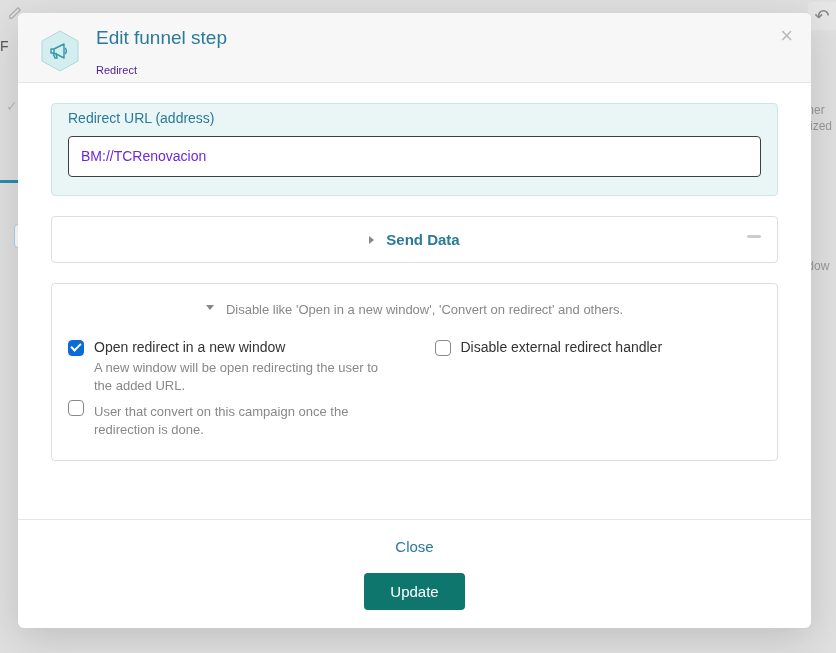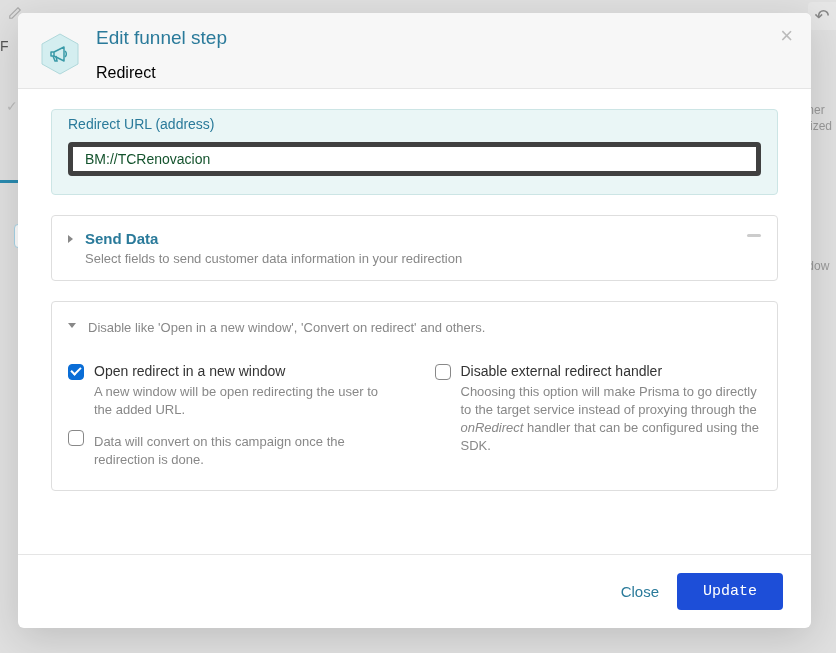"Redirect" .modal-subtitle { color: #000000 -> #4c1d95; font-size: 16px -> 11px }
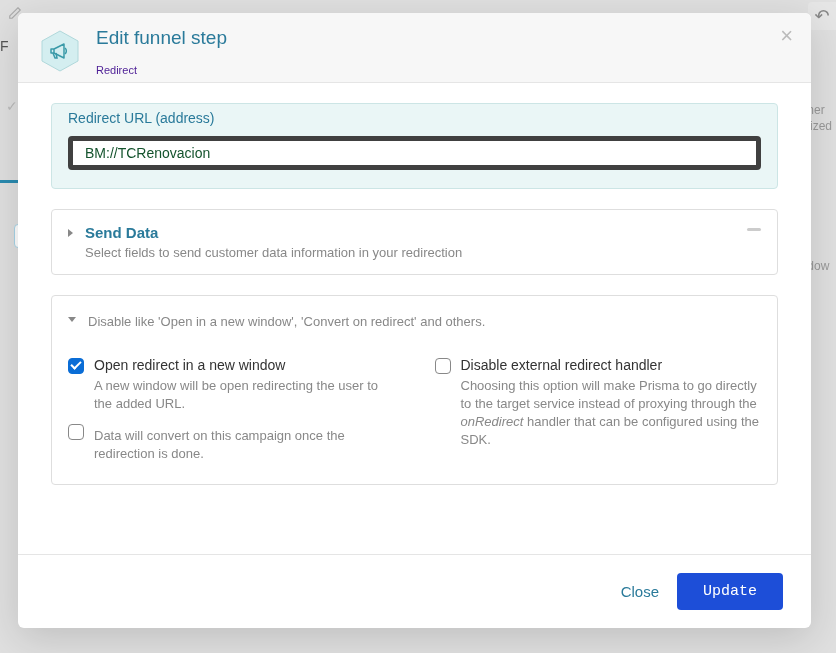"BM://TCRenovacion" .text-input { border: 5px solid #404040 -> 1px solid #404040; color: #14532d -> #6d28d9; height: 34px -> 41px }
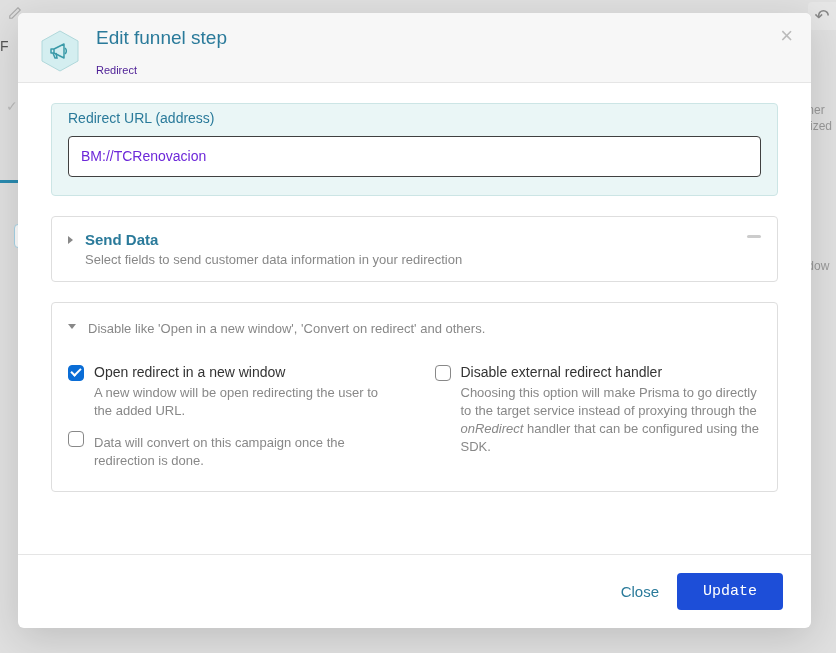"Send Data" .panel-header { justify-content: none -> center }
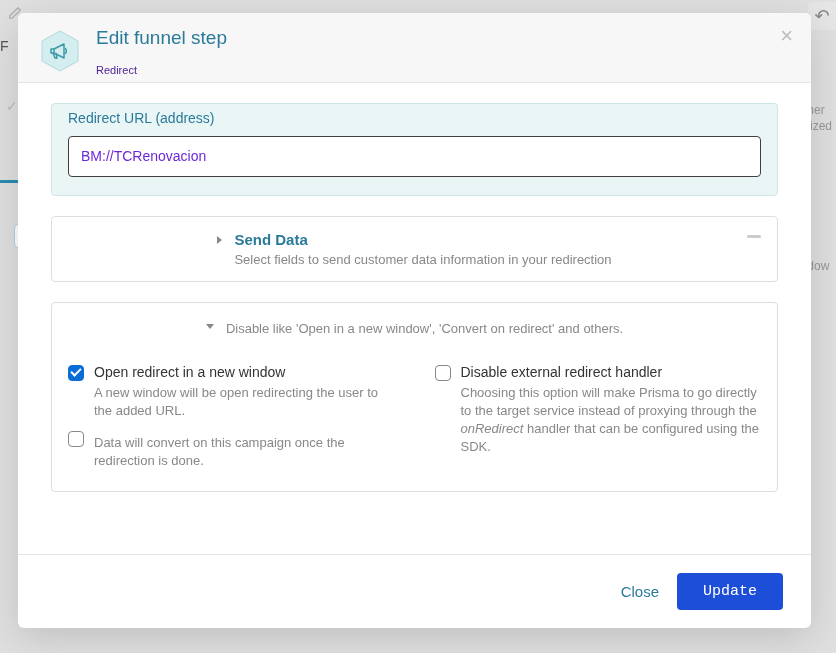"Select fields to send customer" div.panel-desc { html: <div>Select fields to send customer data information in your redirection</div> -> none }
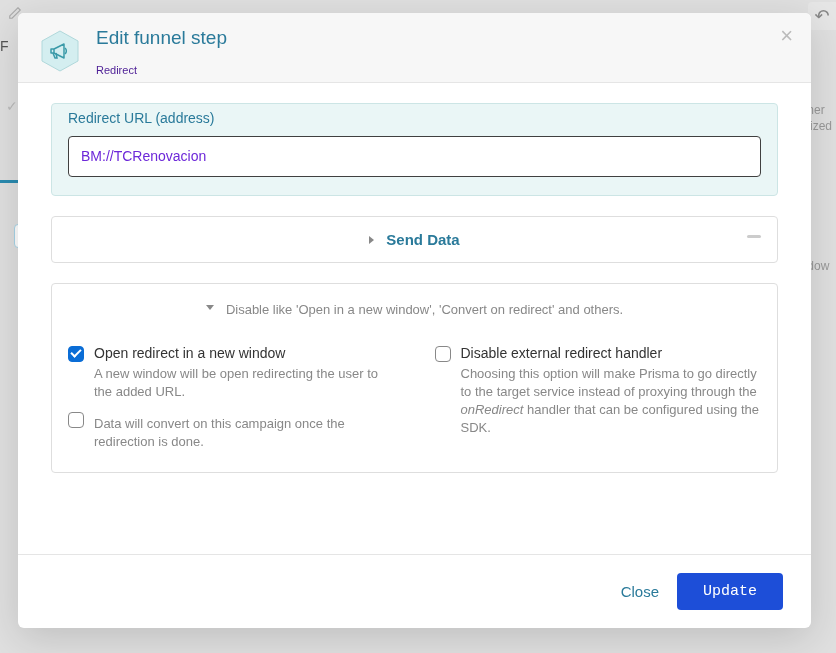"Open redirect in a new" .option-item { margin-top: 10px -> 4px }
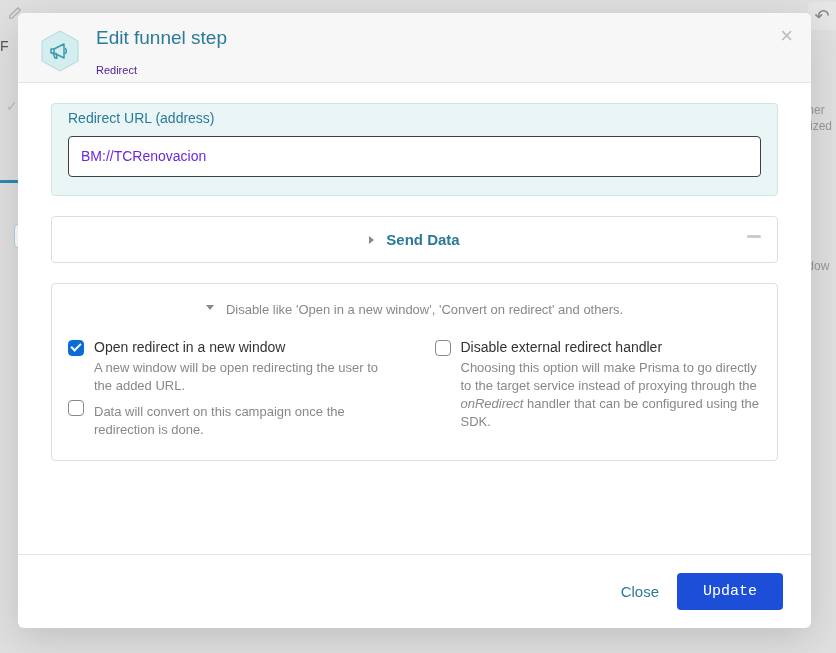"Choosing this option will make" div.option-help { html: <div><span>Choosing this option will make Prisma to go directly to the target service instead of proxying through the </span><em>onRedirect</em><span> handler that can be configured using the SDK.</span></div> -> none }
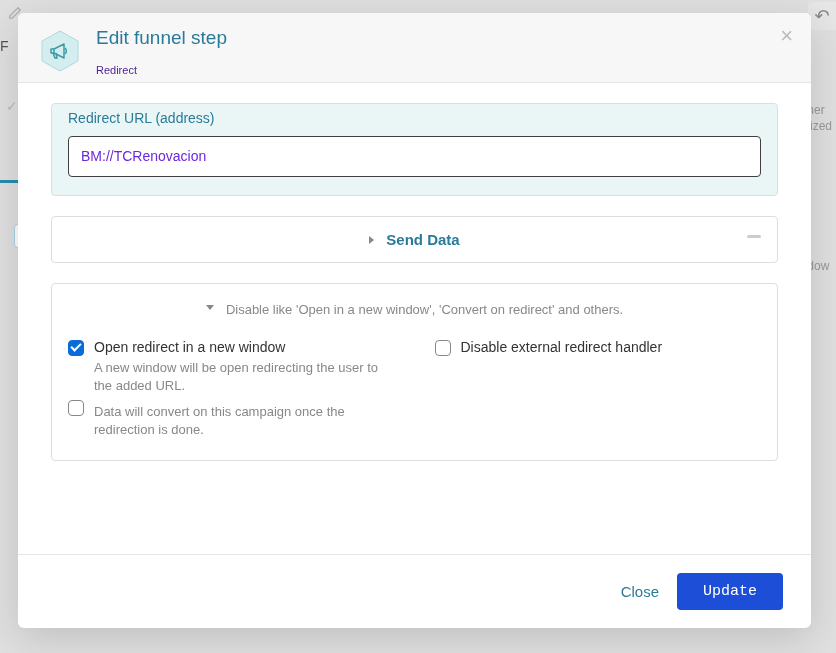"Data will convert on this" div.option-help { text: Data will -> User that }
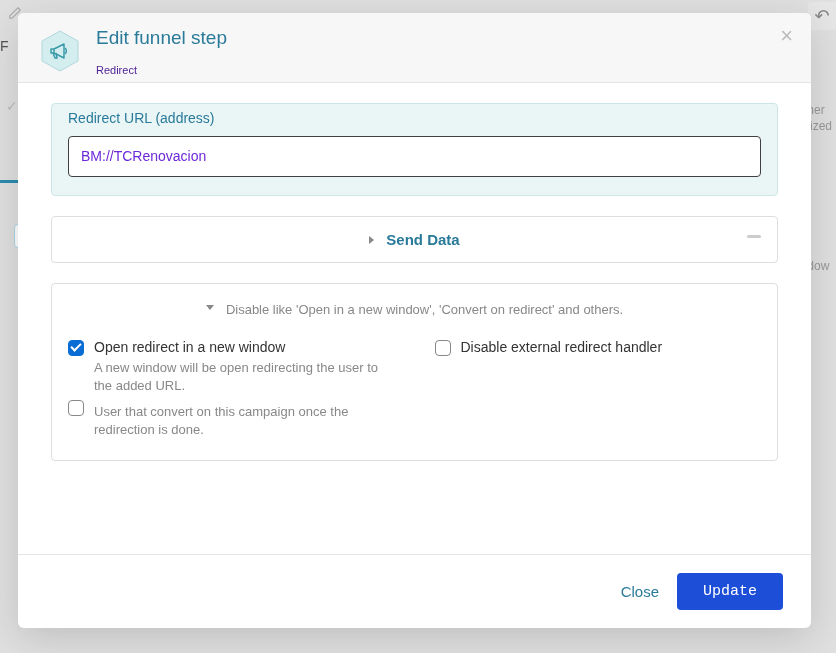"Close" .modal-footer { flex-direction: none -> column }
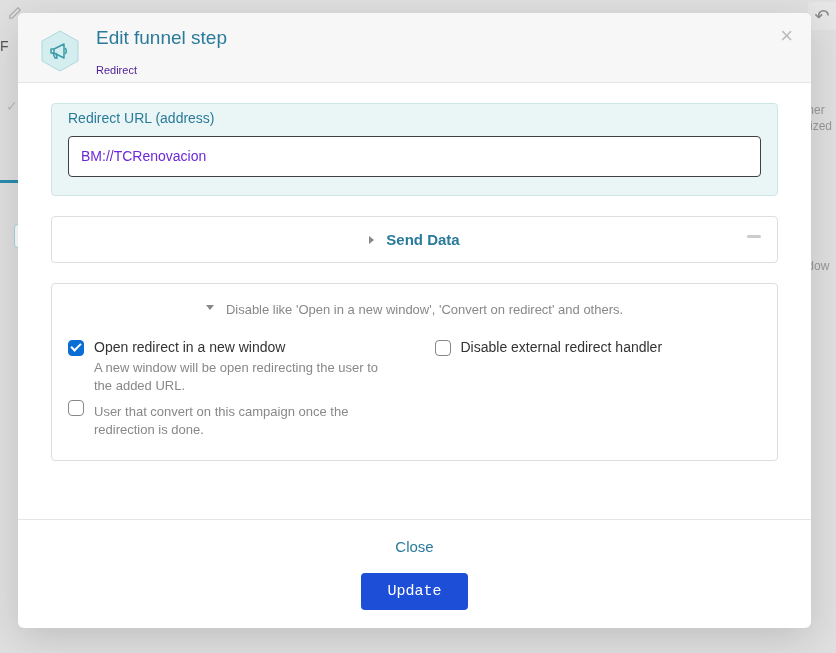"Update" .btn-primary { background: #1d4ed8 -> #0f766e; font-family: Liberation Mono, monospace -> Liberation Sans, sans-serif }
